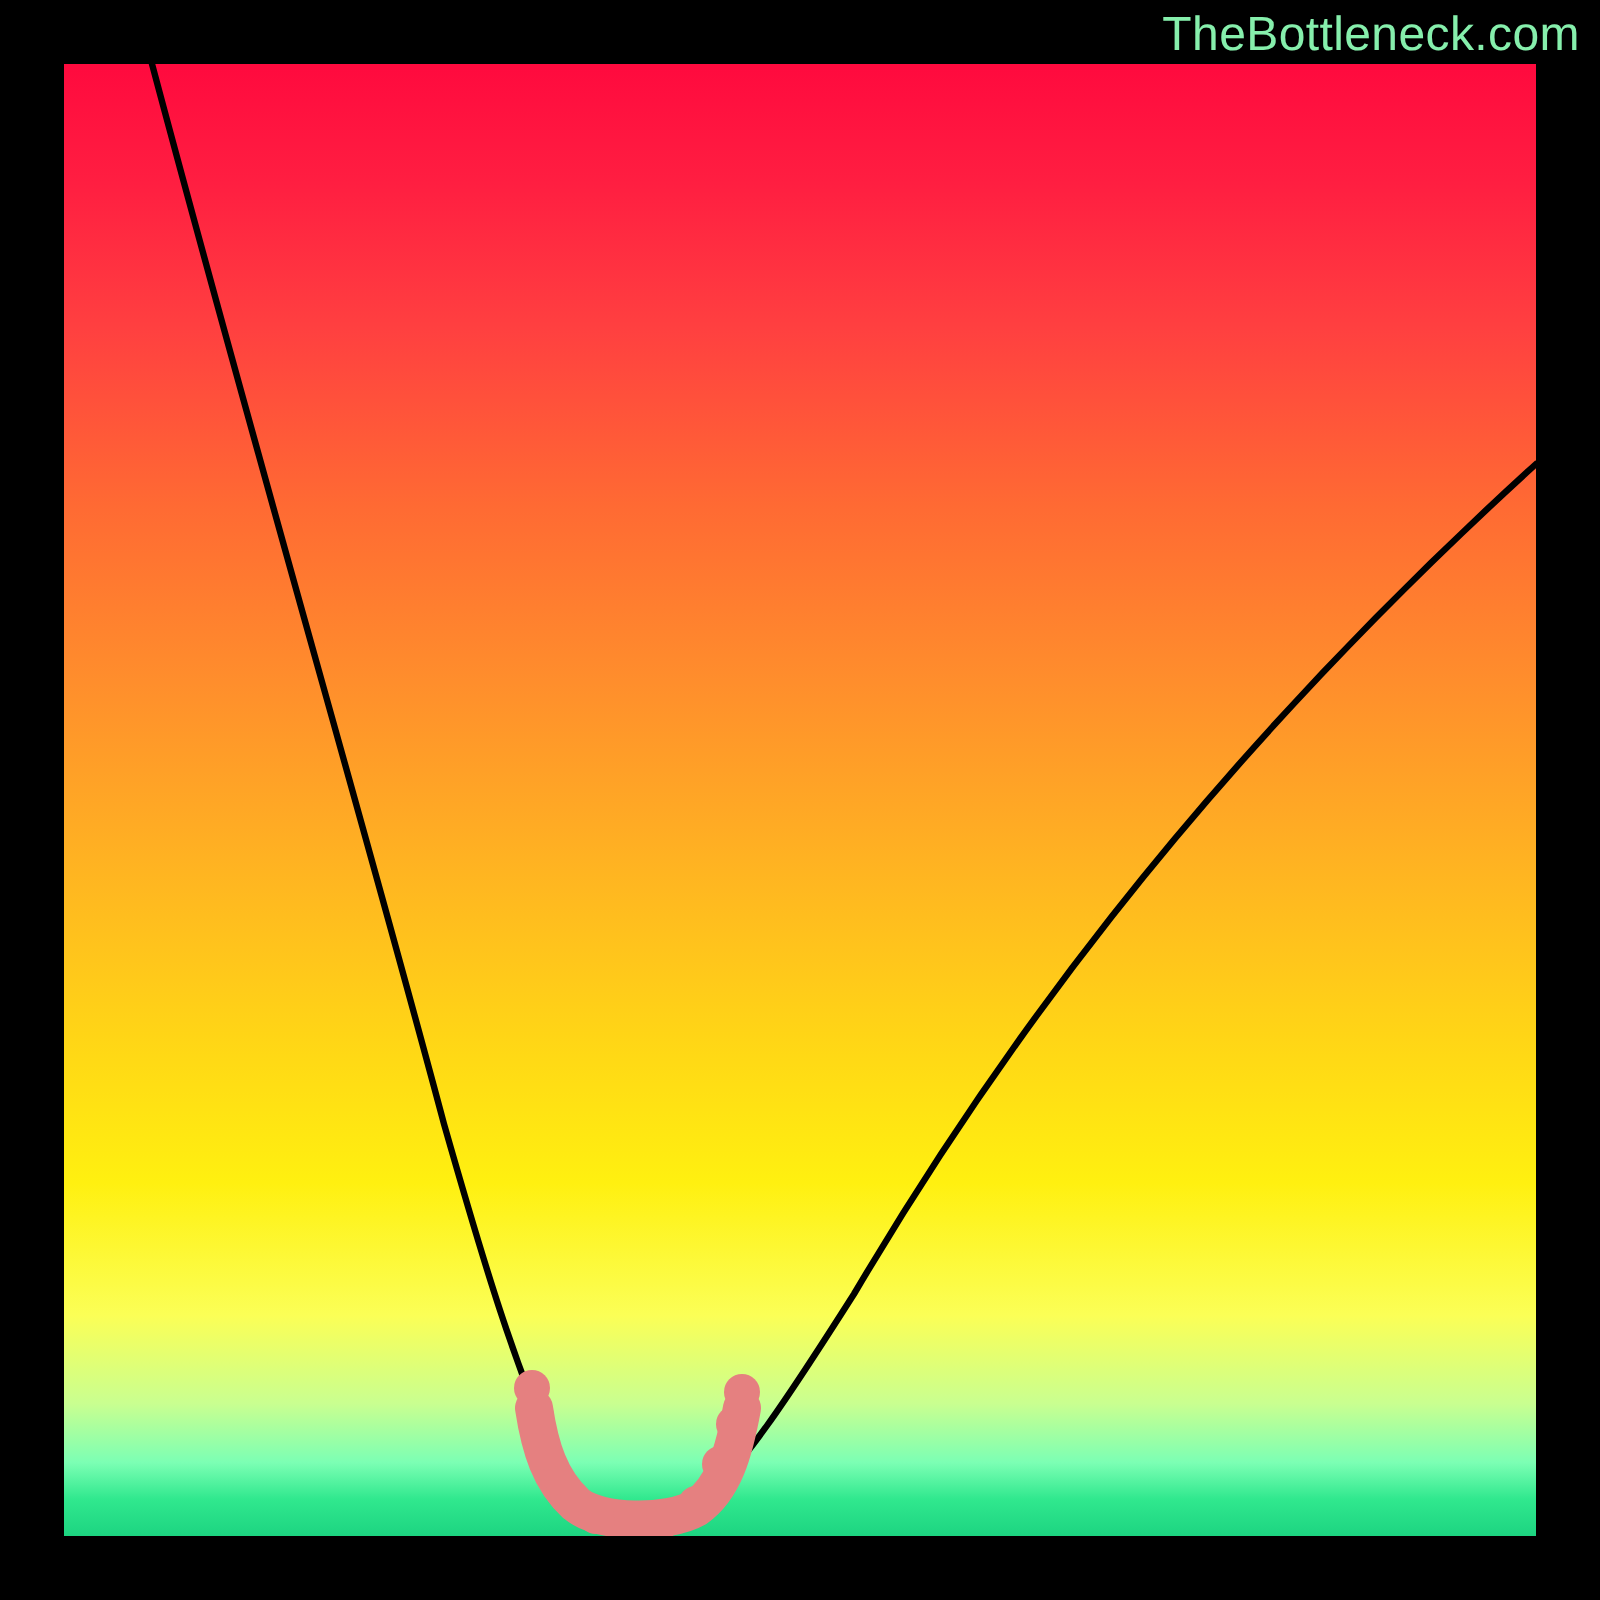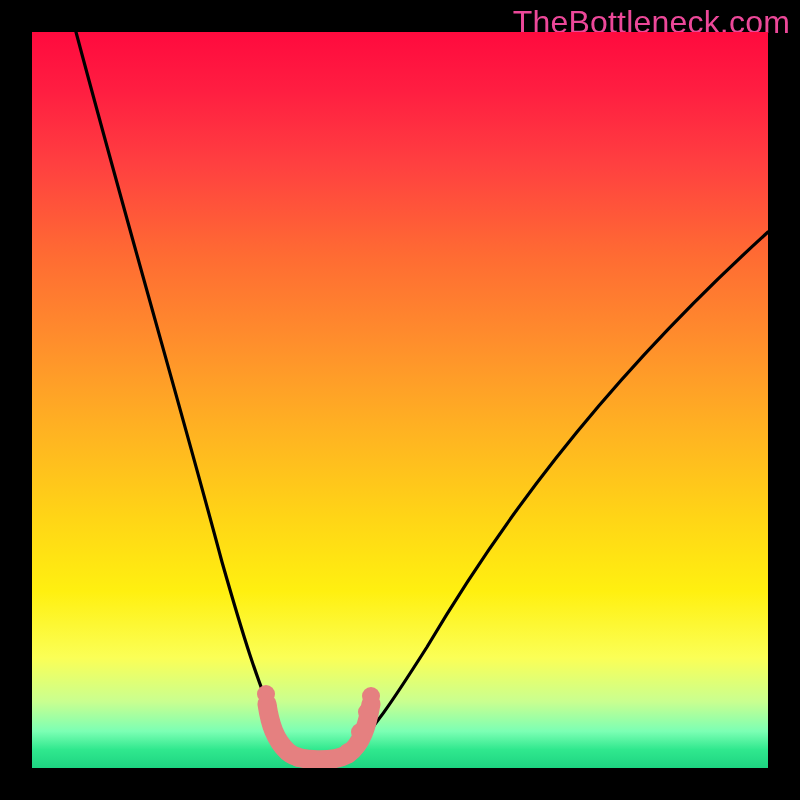"TheBottleneck.com" .watermark { color: #ec4899 -> #86efac; font-size: 32px -> 24px }
